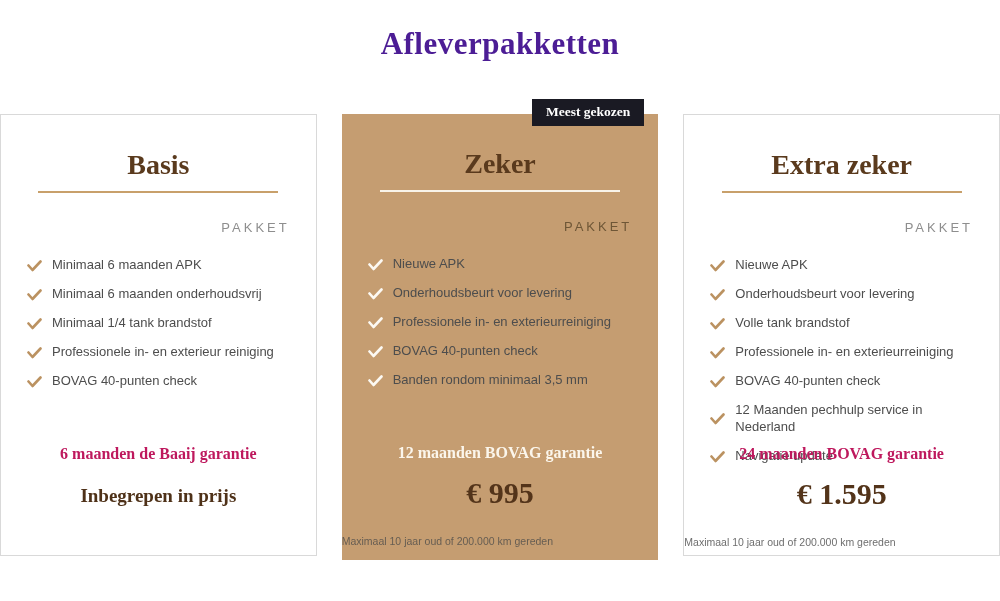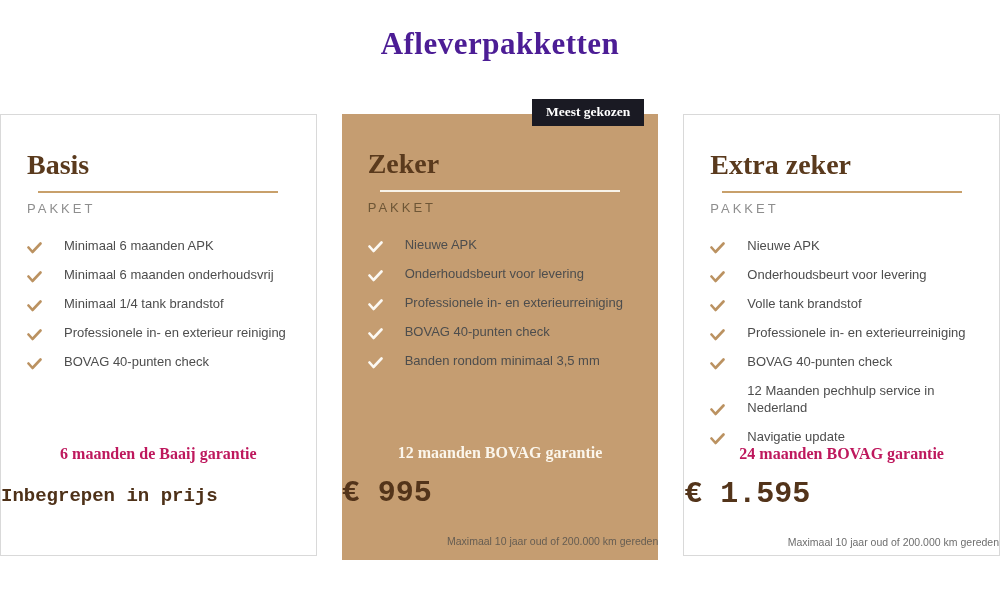"Basis" .card-title { text-align: none -> center }
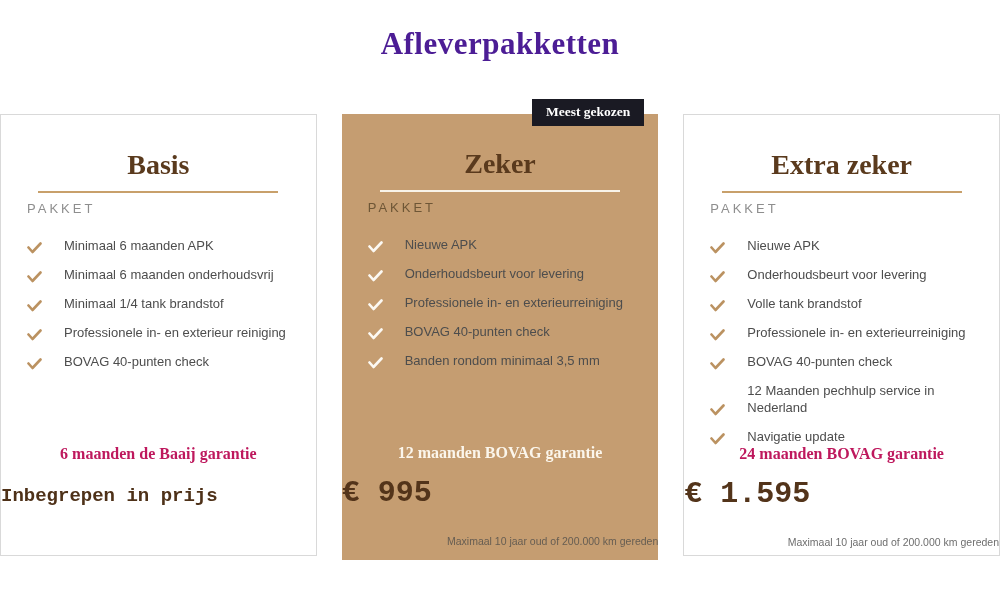"PAKKET" .card-subtitle { margin-top: 8px -> 27px; text-align: left -> right }
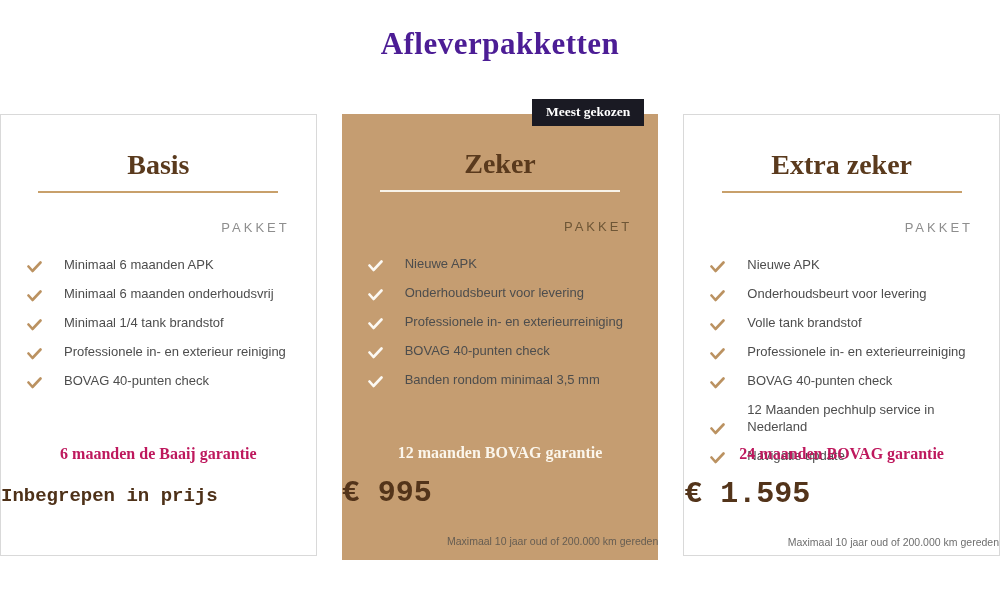"Minimaal 6 maanden APK" .features li { align-items: flex-end -> center; gap: 22px -> 10px }
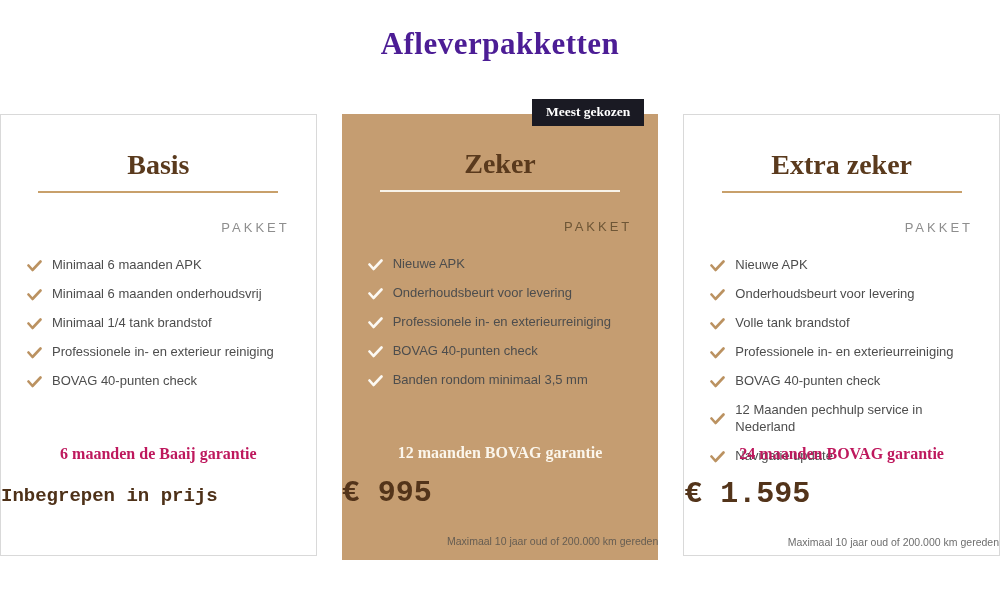"Inbegrepen in prijs" .price { font-family: Liberation Mono, monospace -> Liberation Serif, serif; text-align: left -> center }
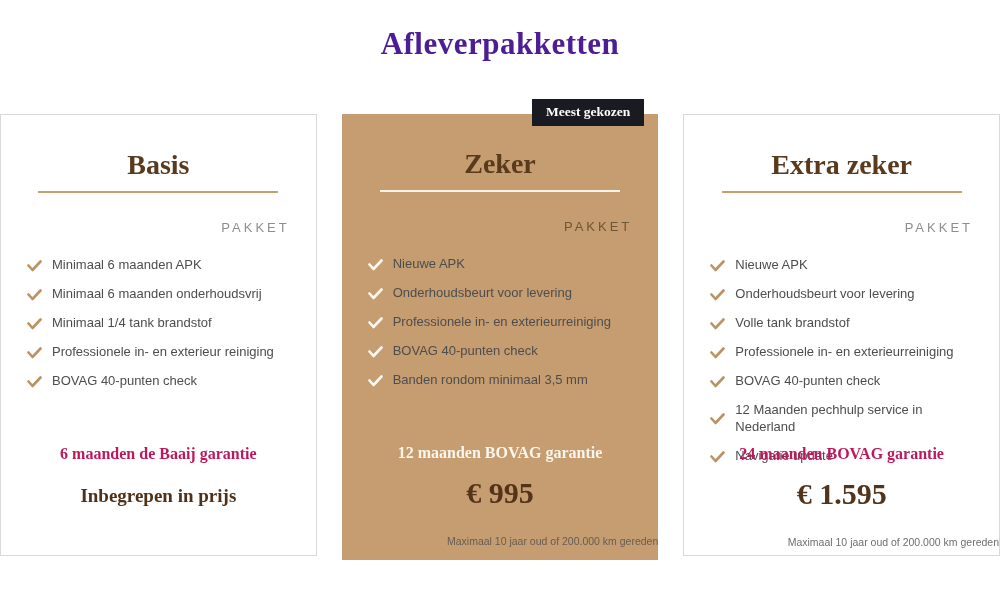"Maximaal 10 jaar oud of" .note { text-align: right -> left }
